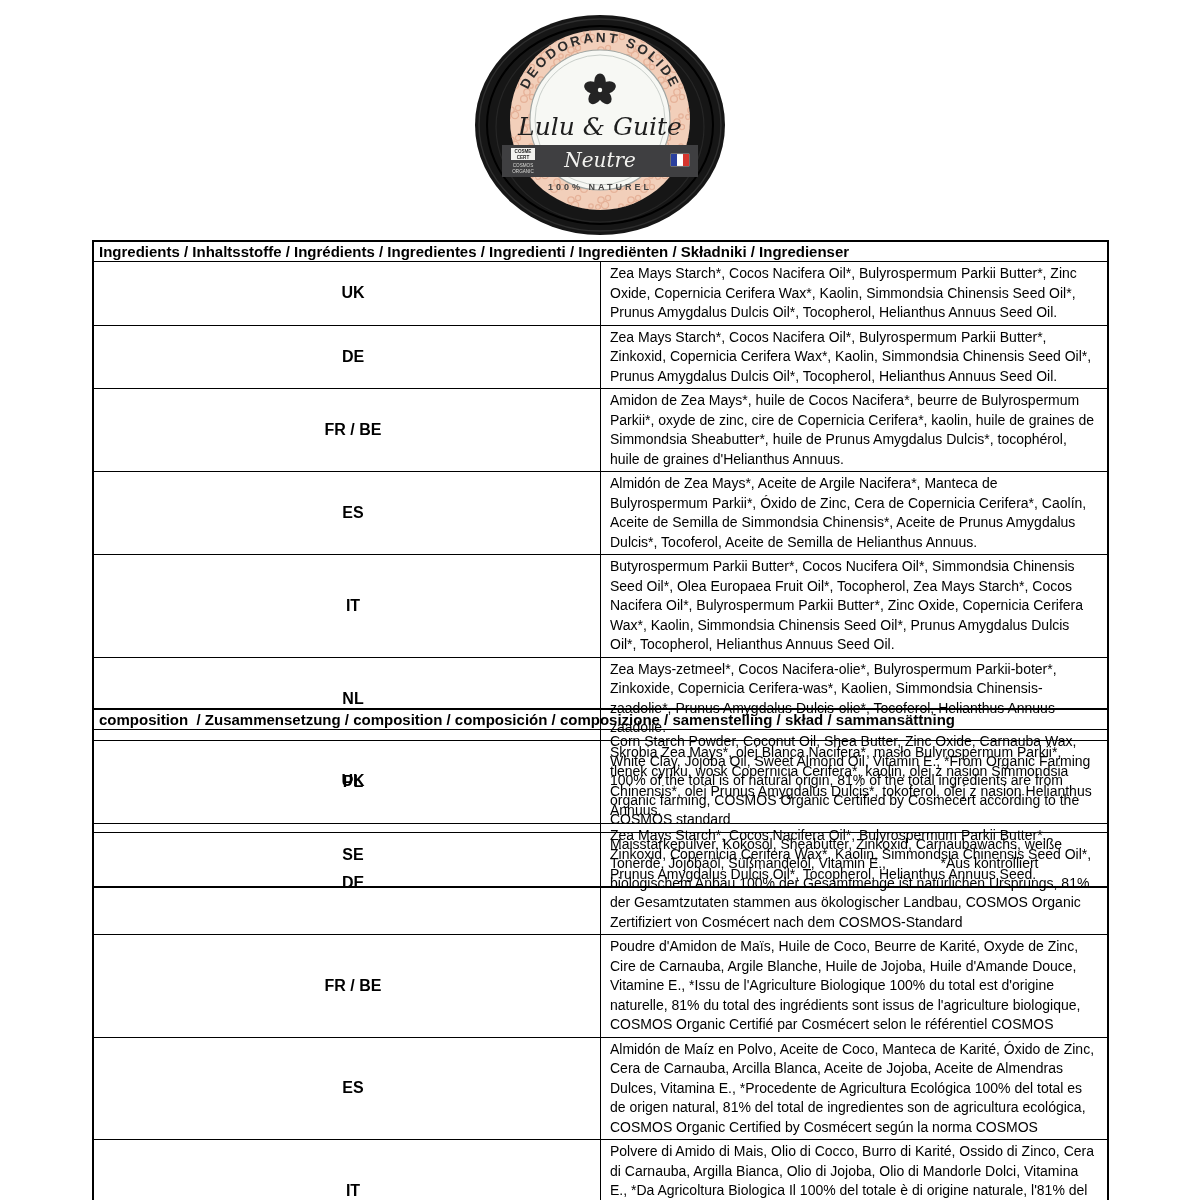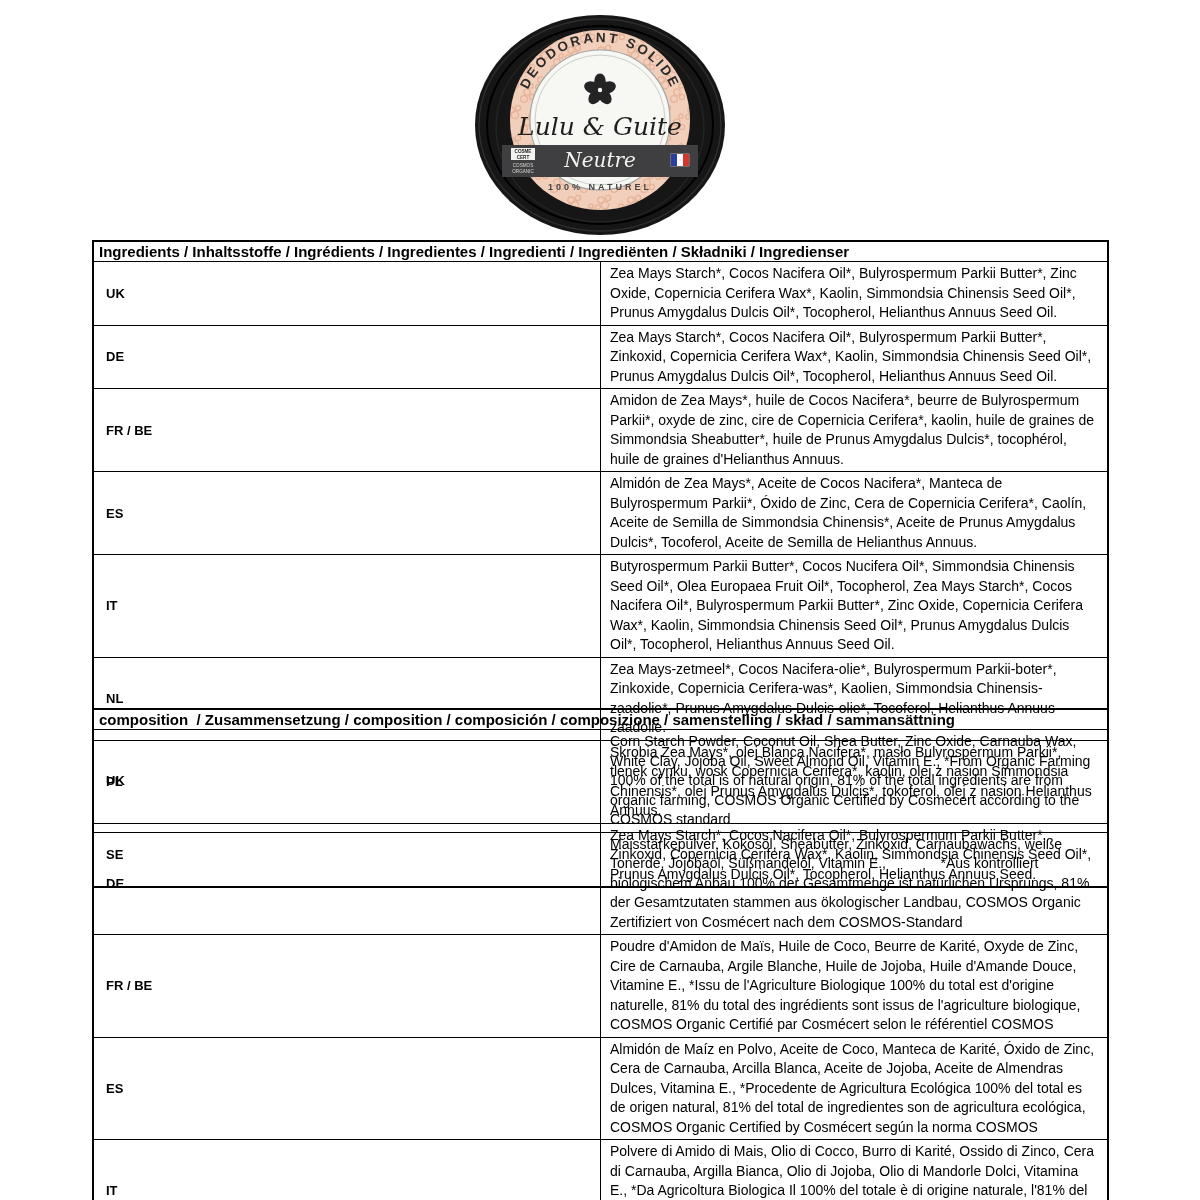"UK" .tbl td.lang { font-size: 13px -> 16px; text-align: none -> center }
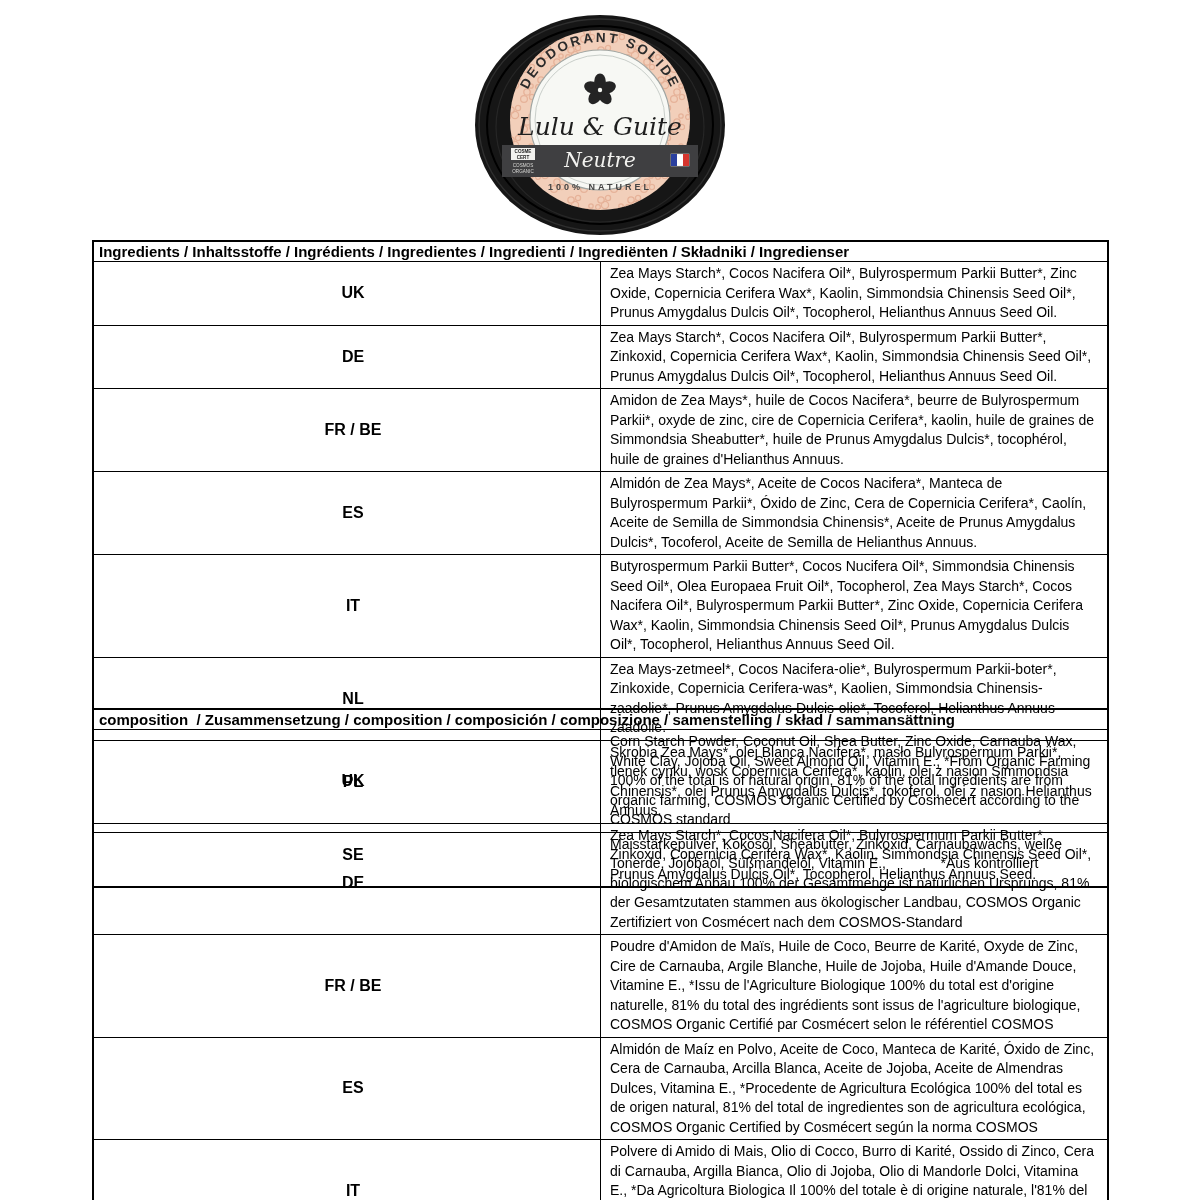"Almidón de Zea Mays*, Aceite" td.txt { text: Cocos -> Argile }
